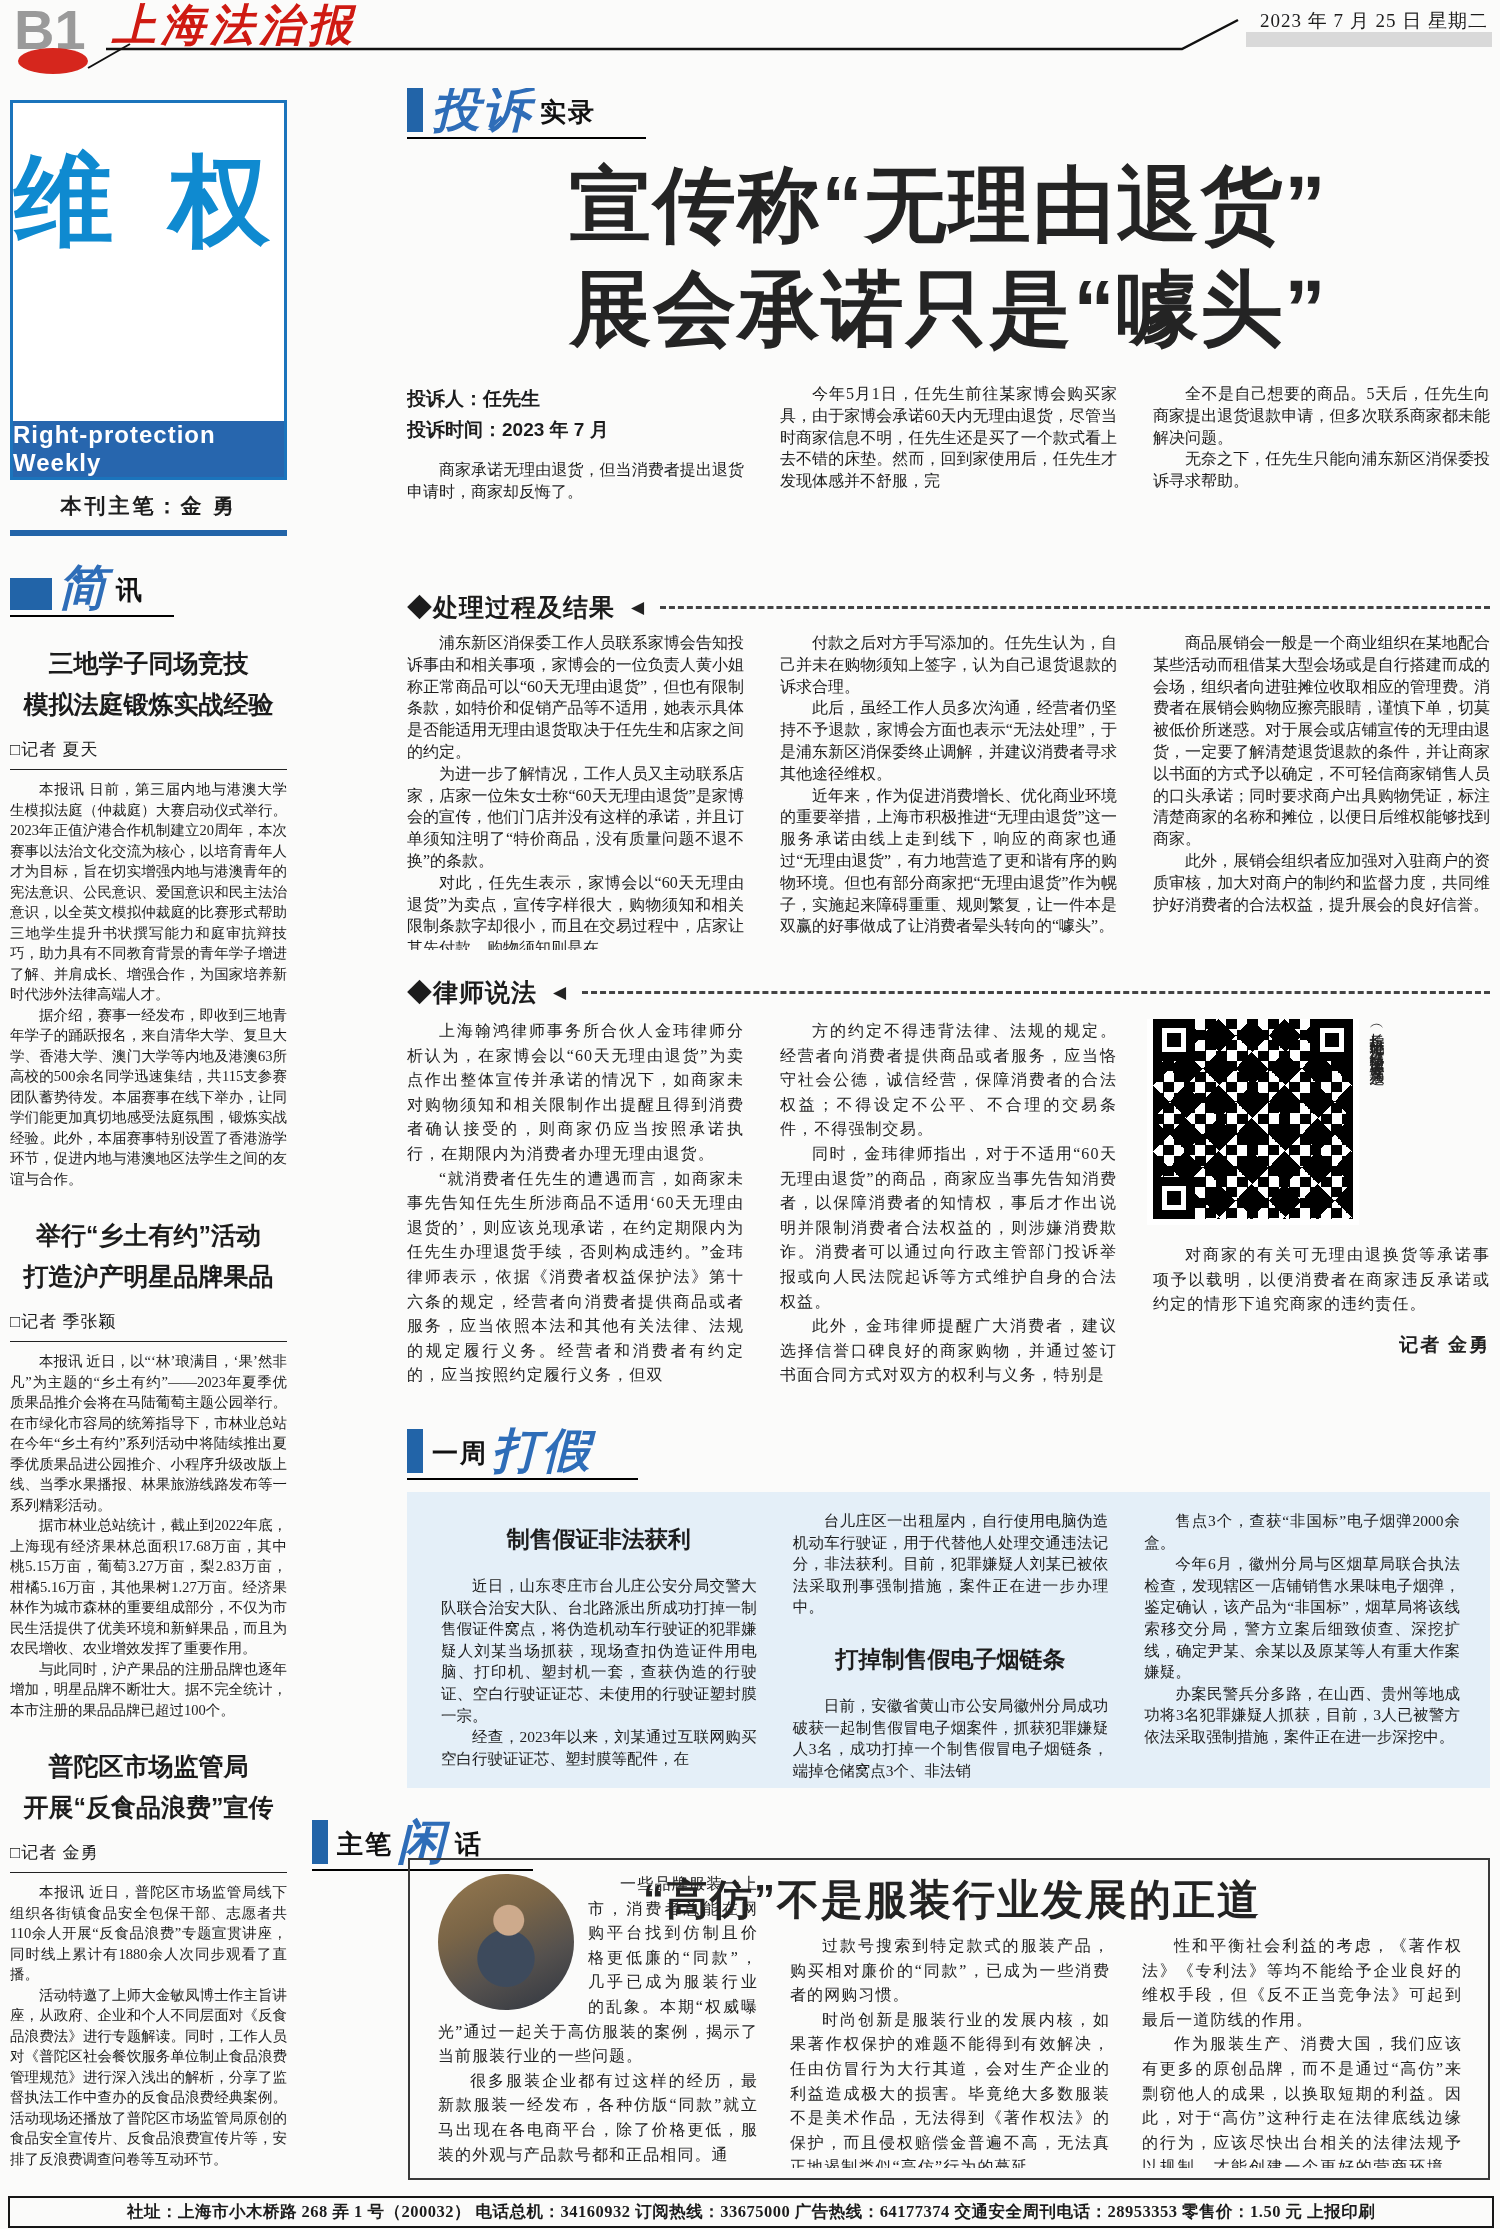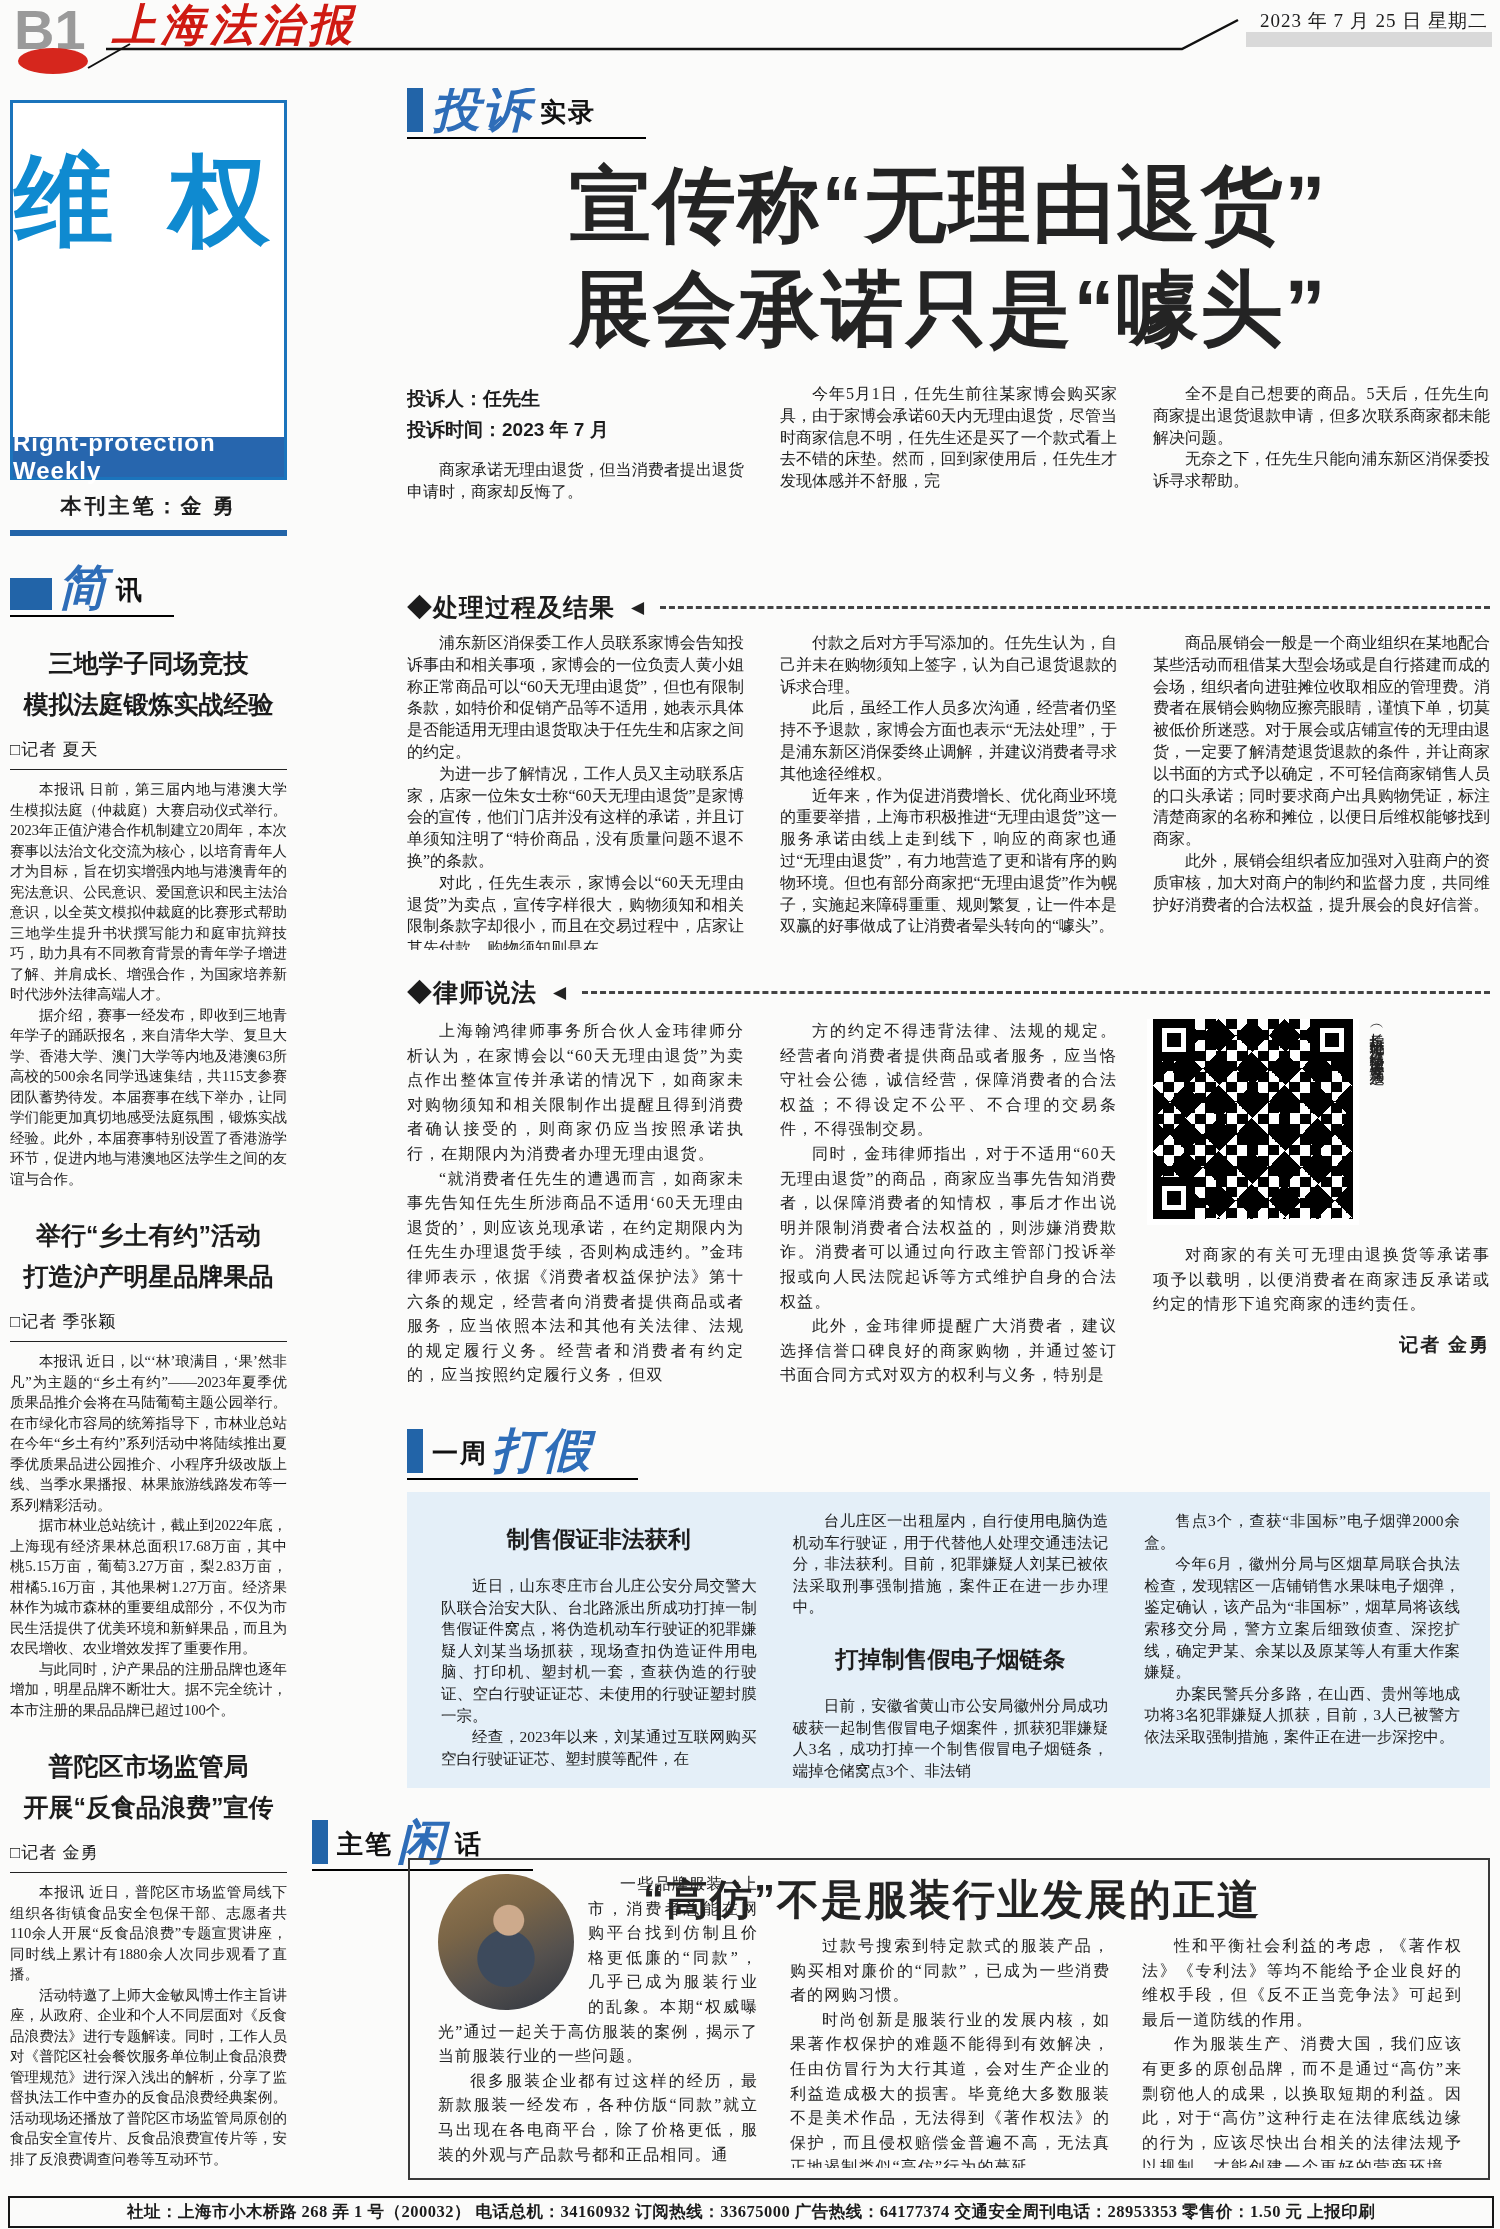"Right-protection Weekly" .logo-en { height: 40px -> 56px }
